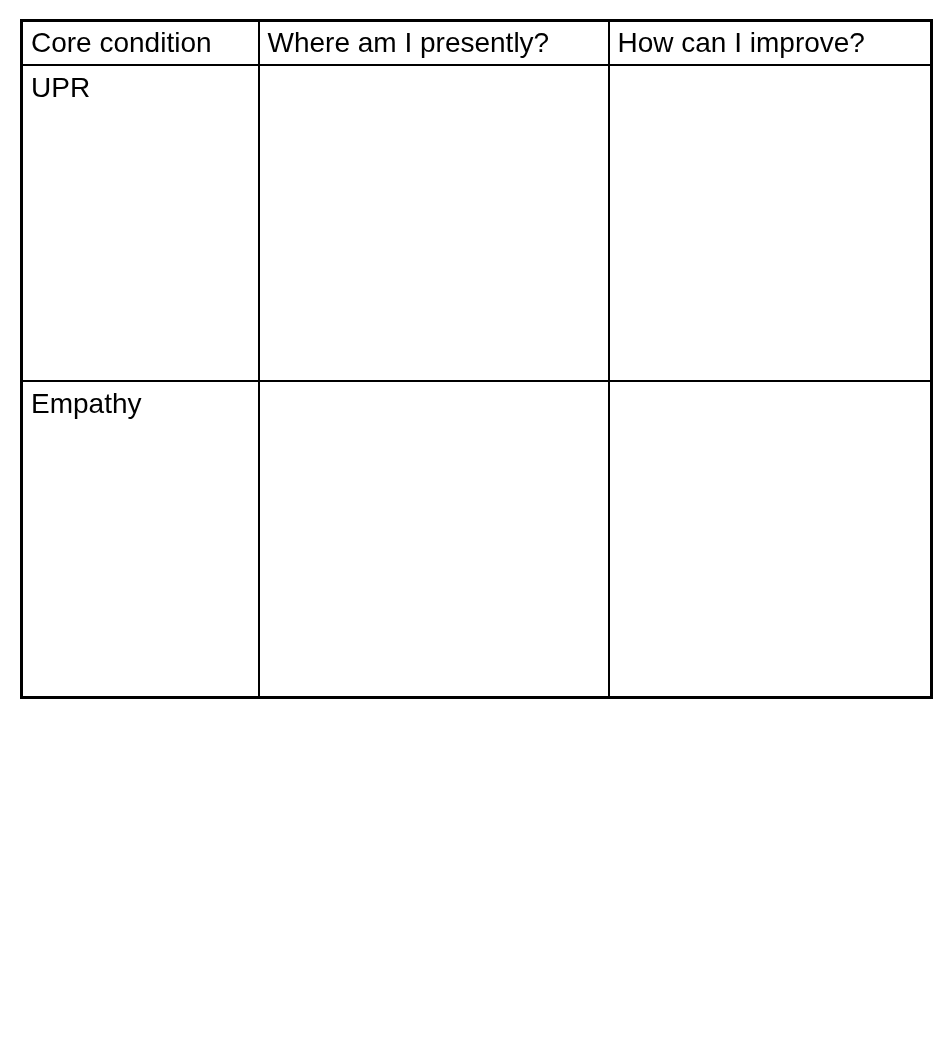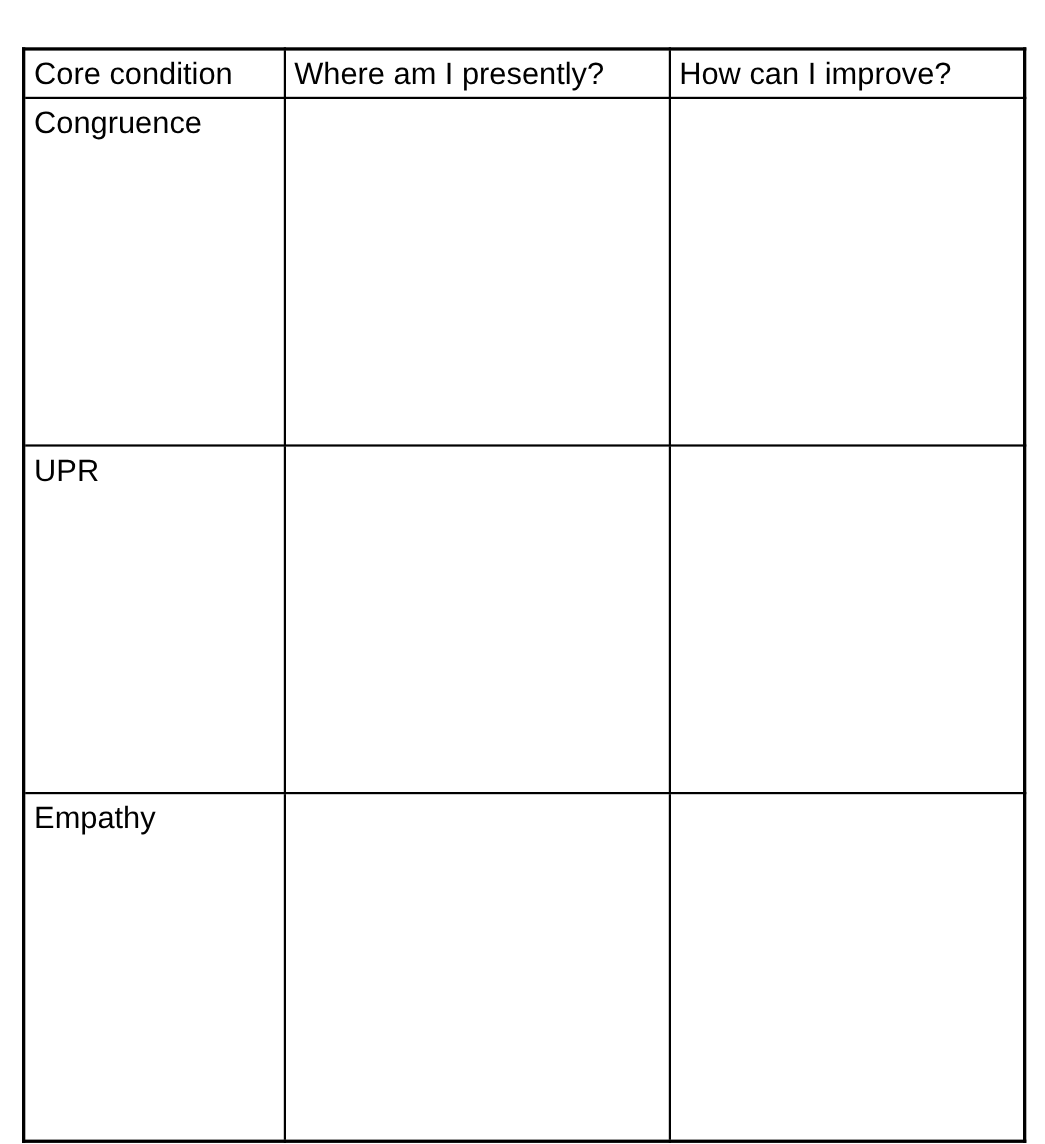"Core condition" .document-page { margin-top: 24px -> none }
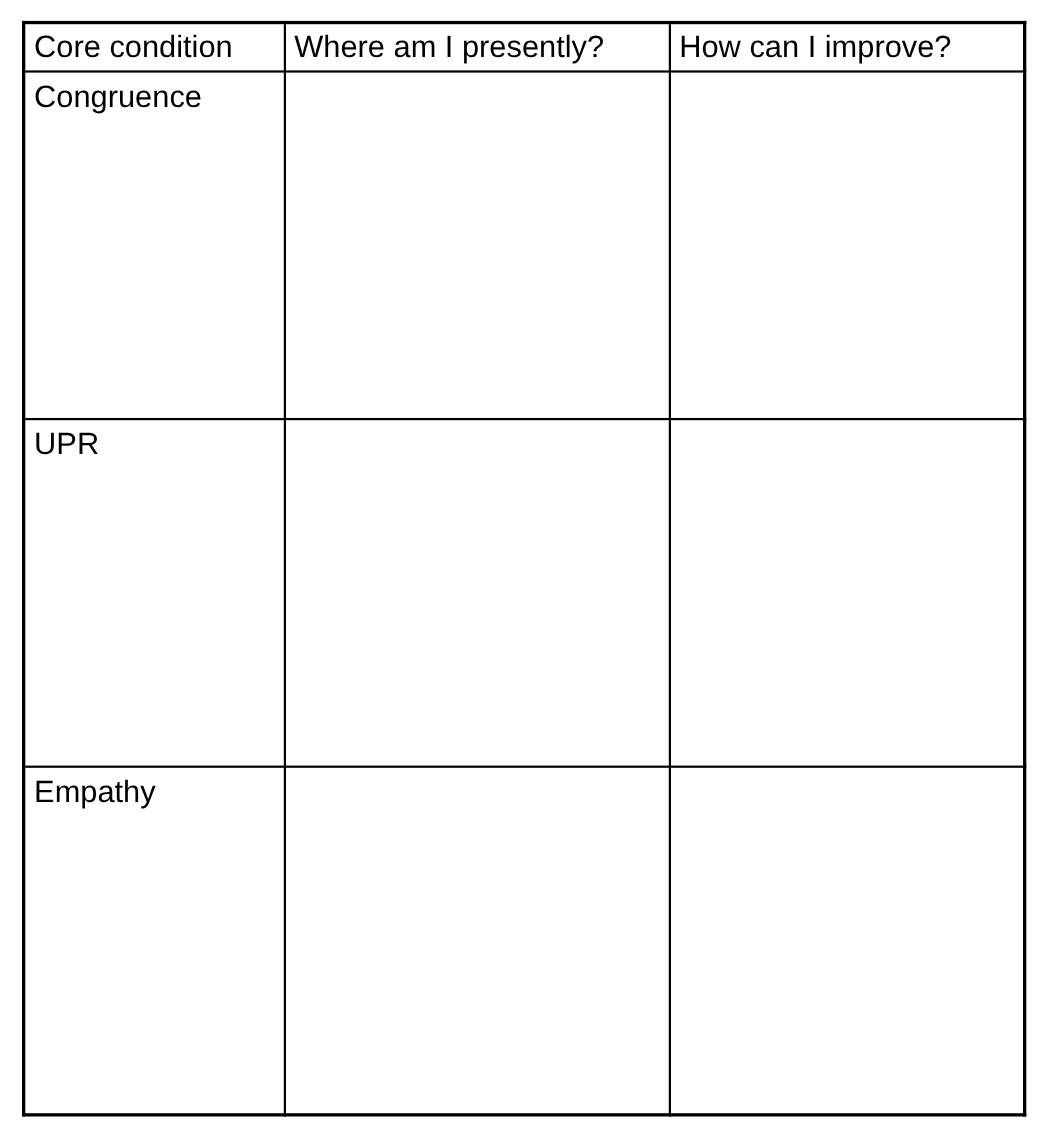"Congruence" tr { html: <tr> <td>Congruence</td> <td></td> <td></td> </tr> -> none }
